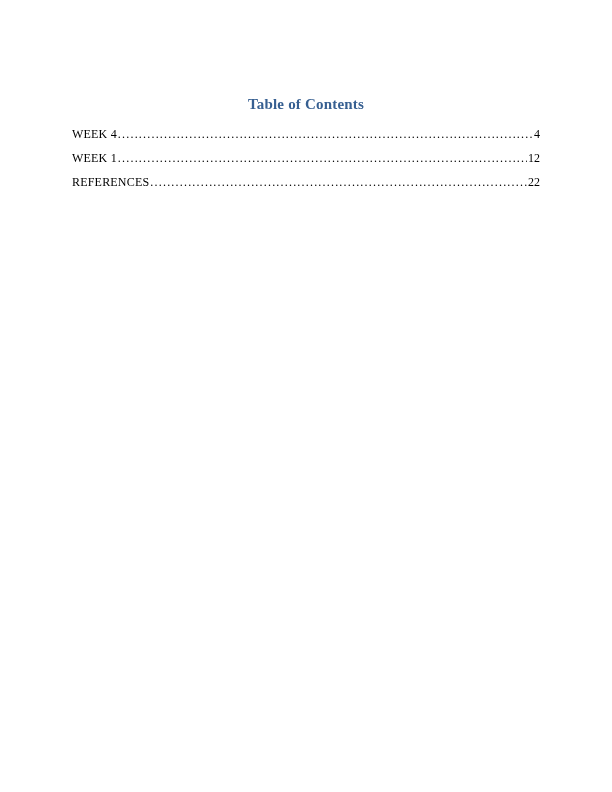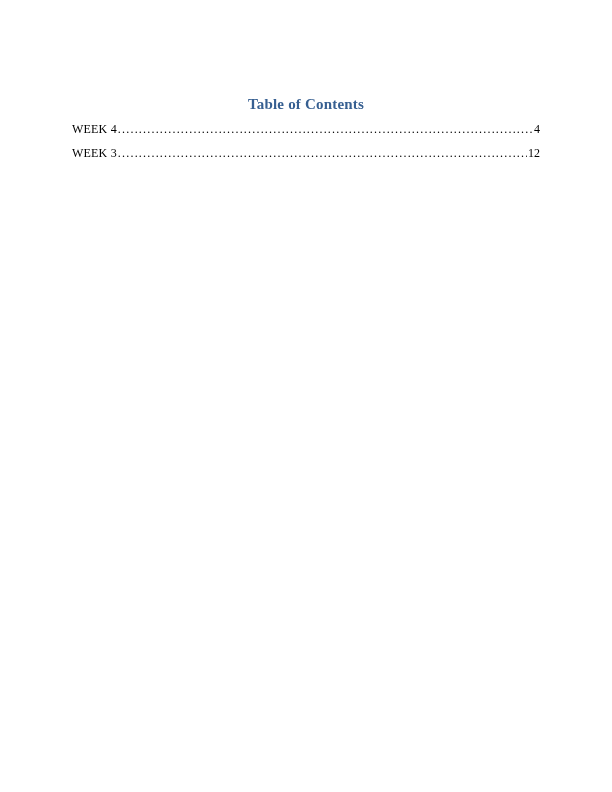"WEEK 4" .toc-entry { align-items: flex-start -> center }
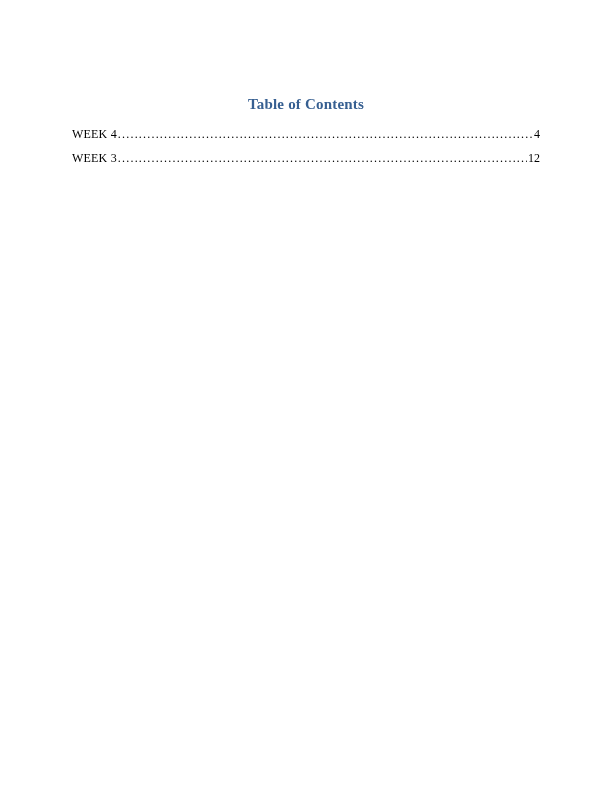"WEEK 3" span.toc-label { text: 3 -> 1 }
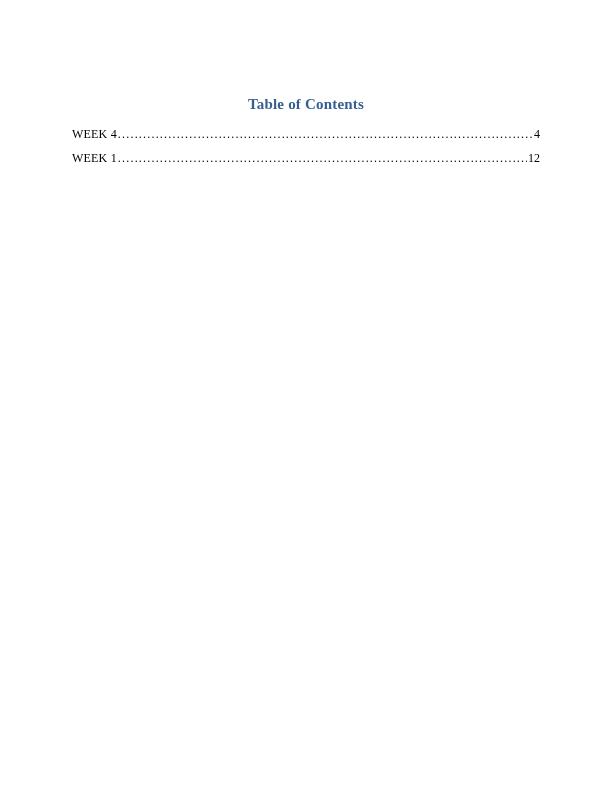"REFERENCES" div.toc-entry { html: none -> <div> <span>REFERENCES</span> <span></span> <span>22</span> </div> }
